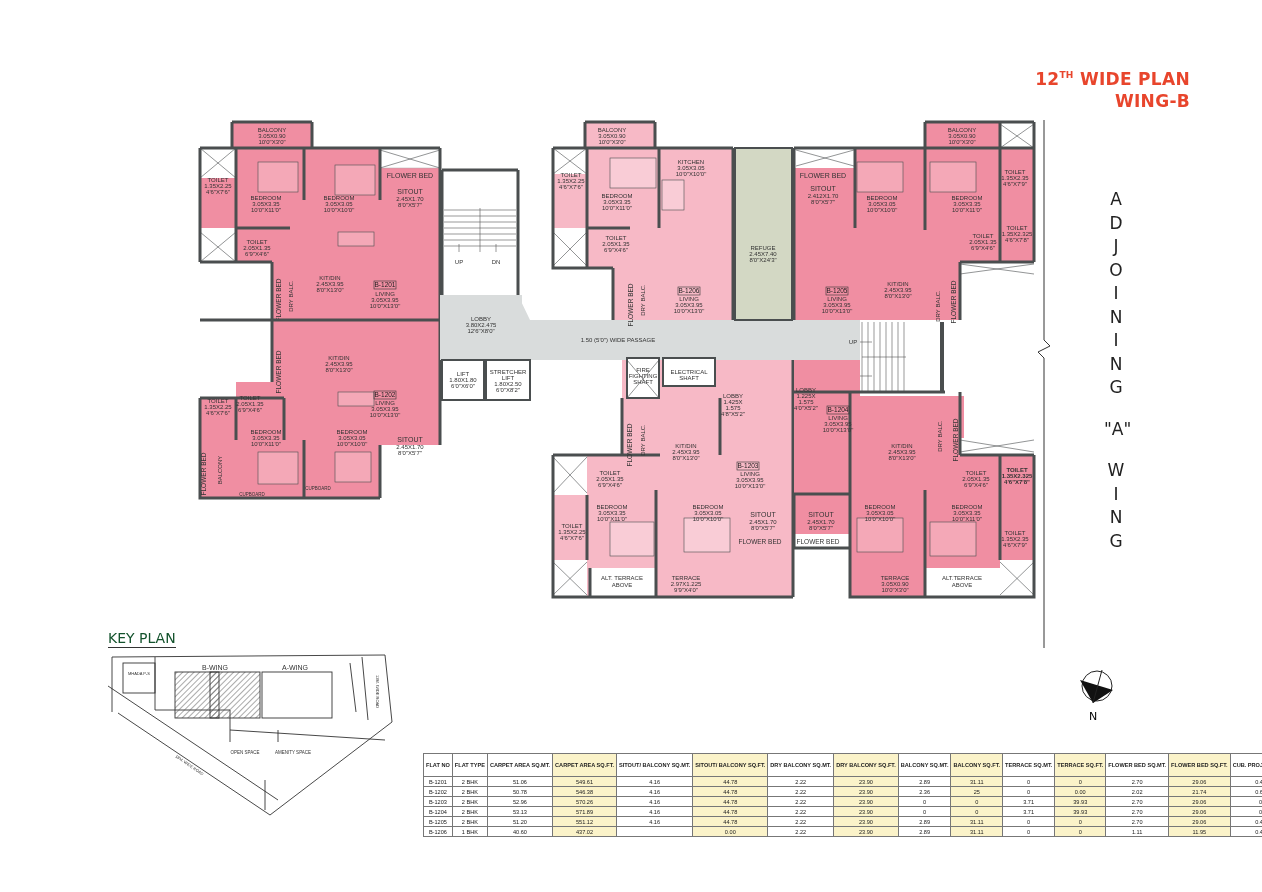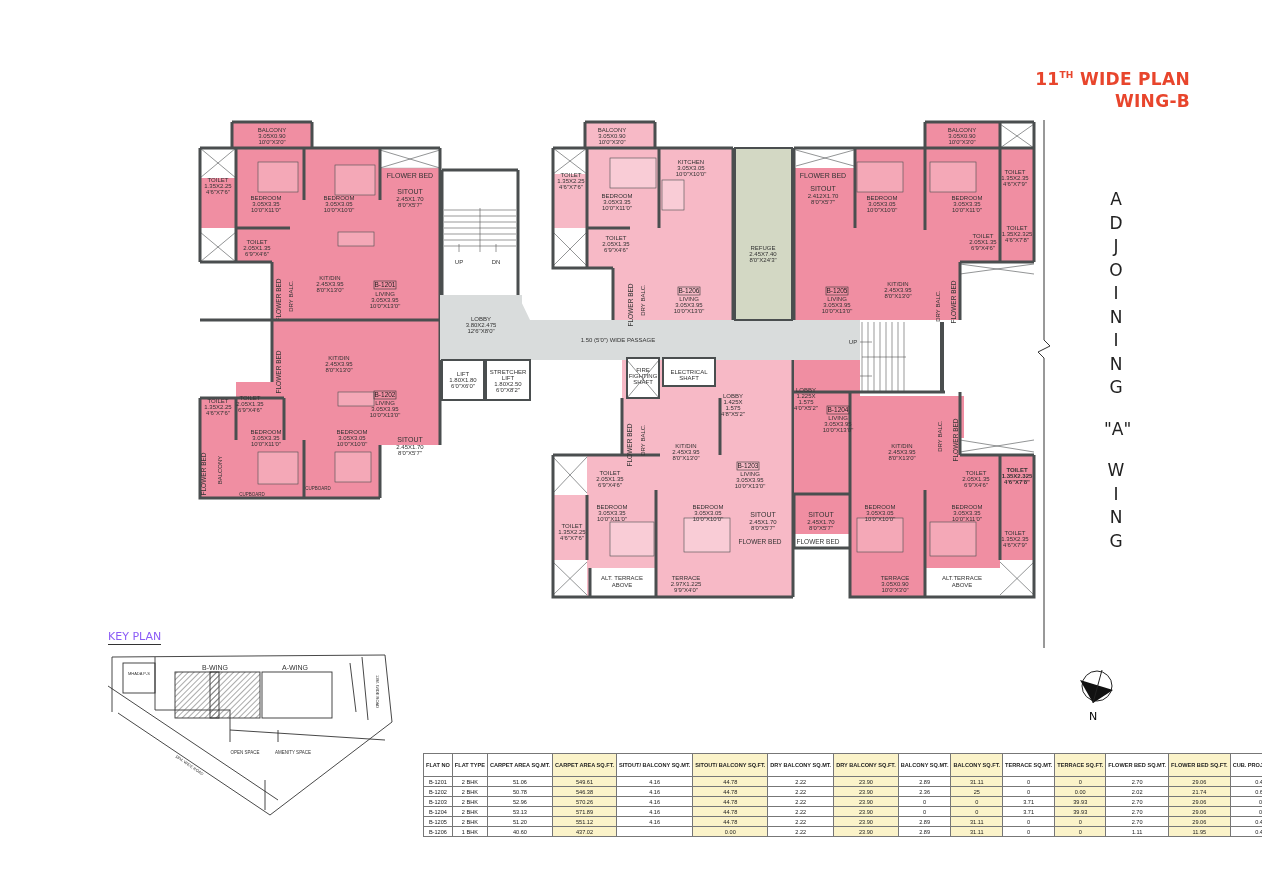"11" span { text: 11 -> 12 }
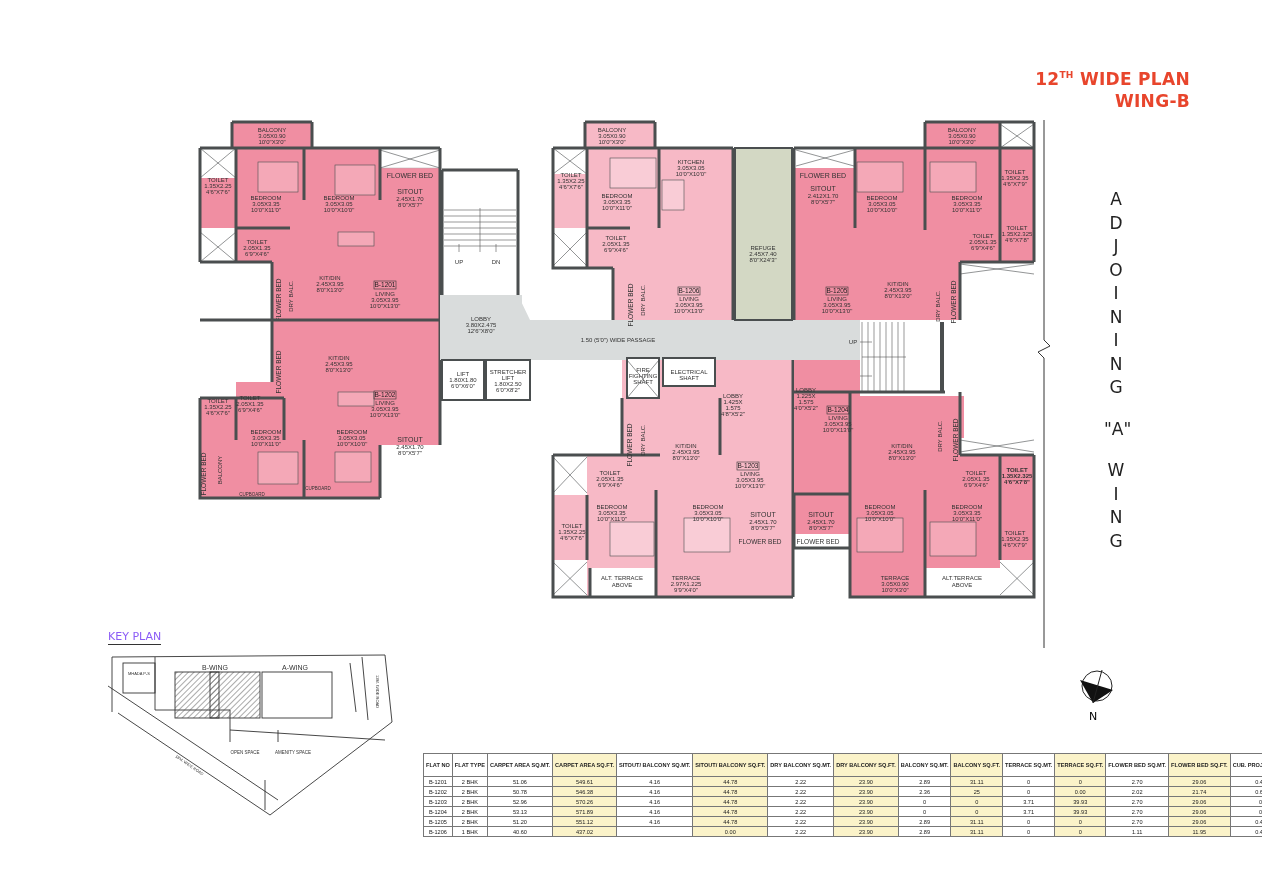"KEY PLAN" .keyplan-title { color: #8b5cf6 -> #14532d; font-size: 11px -> 14px }
